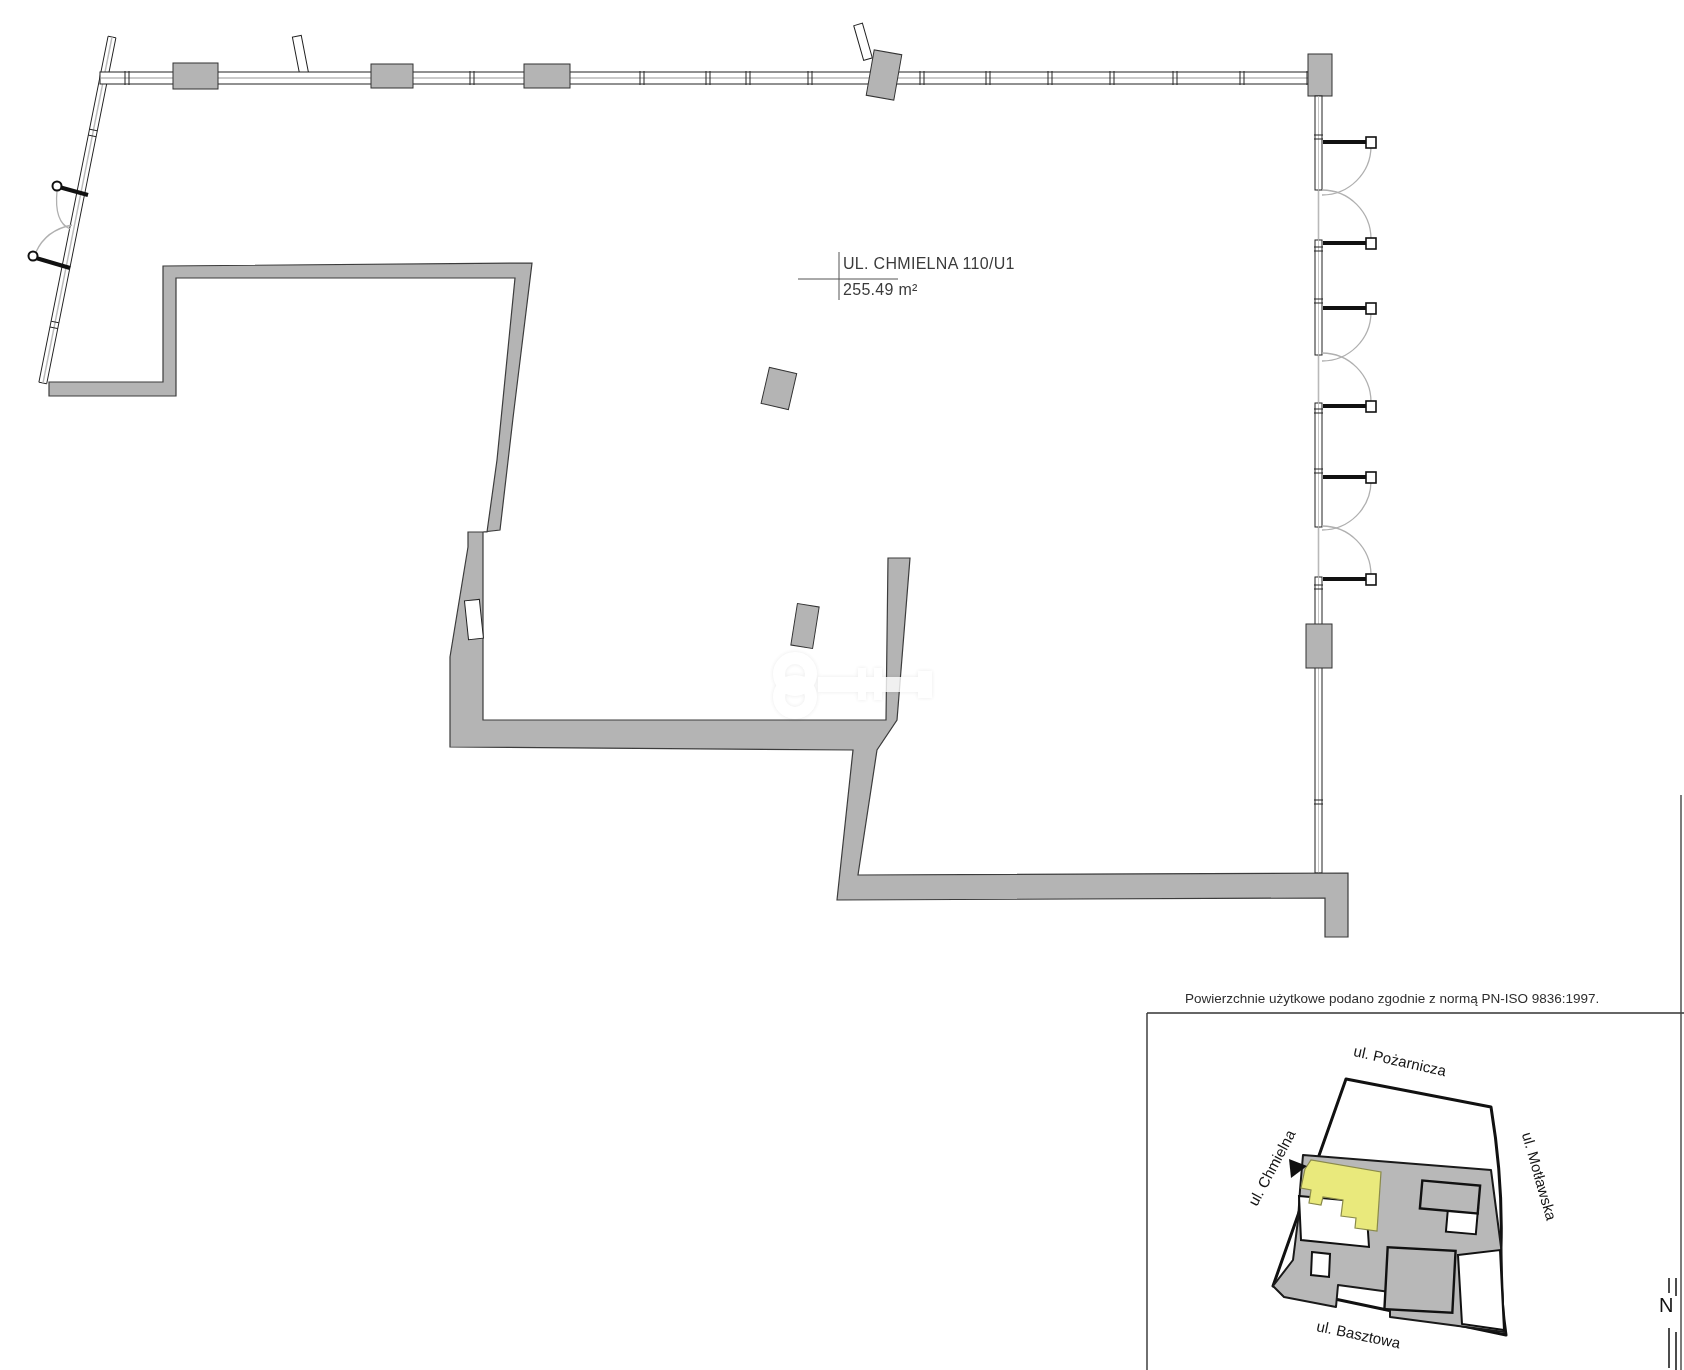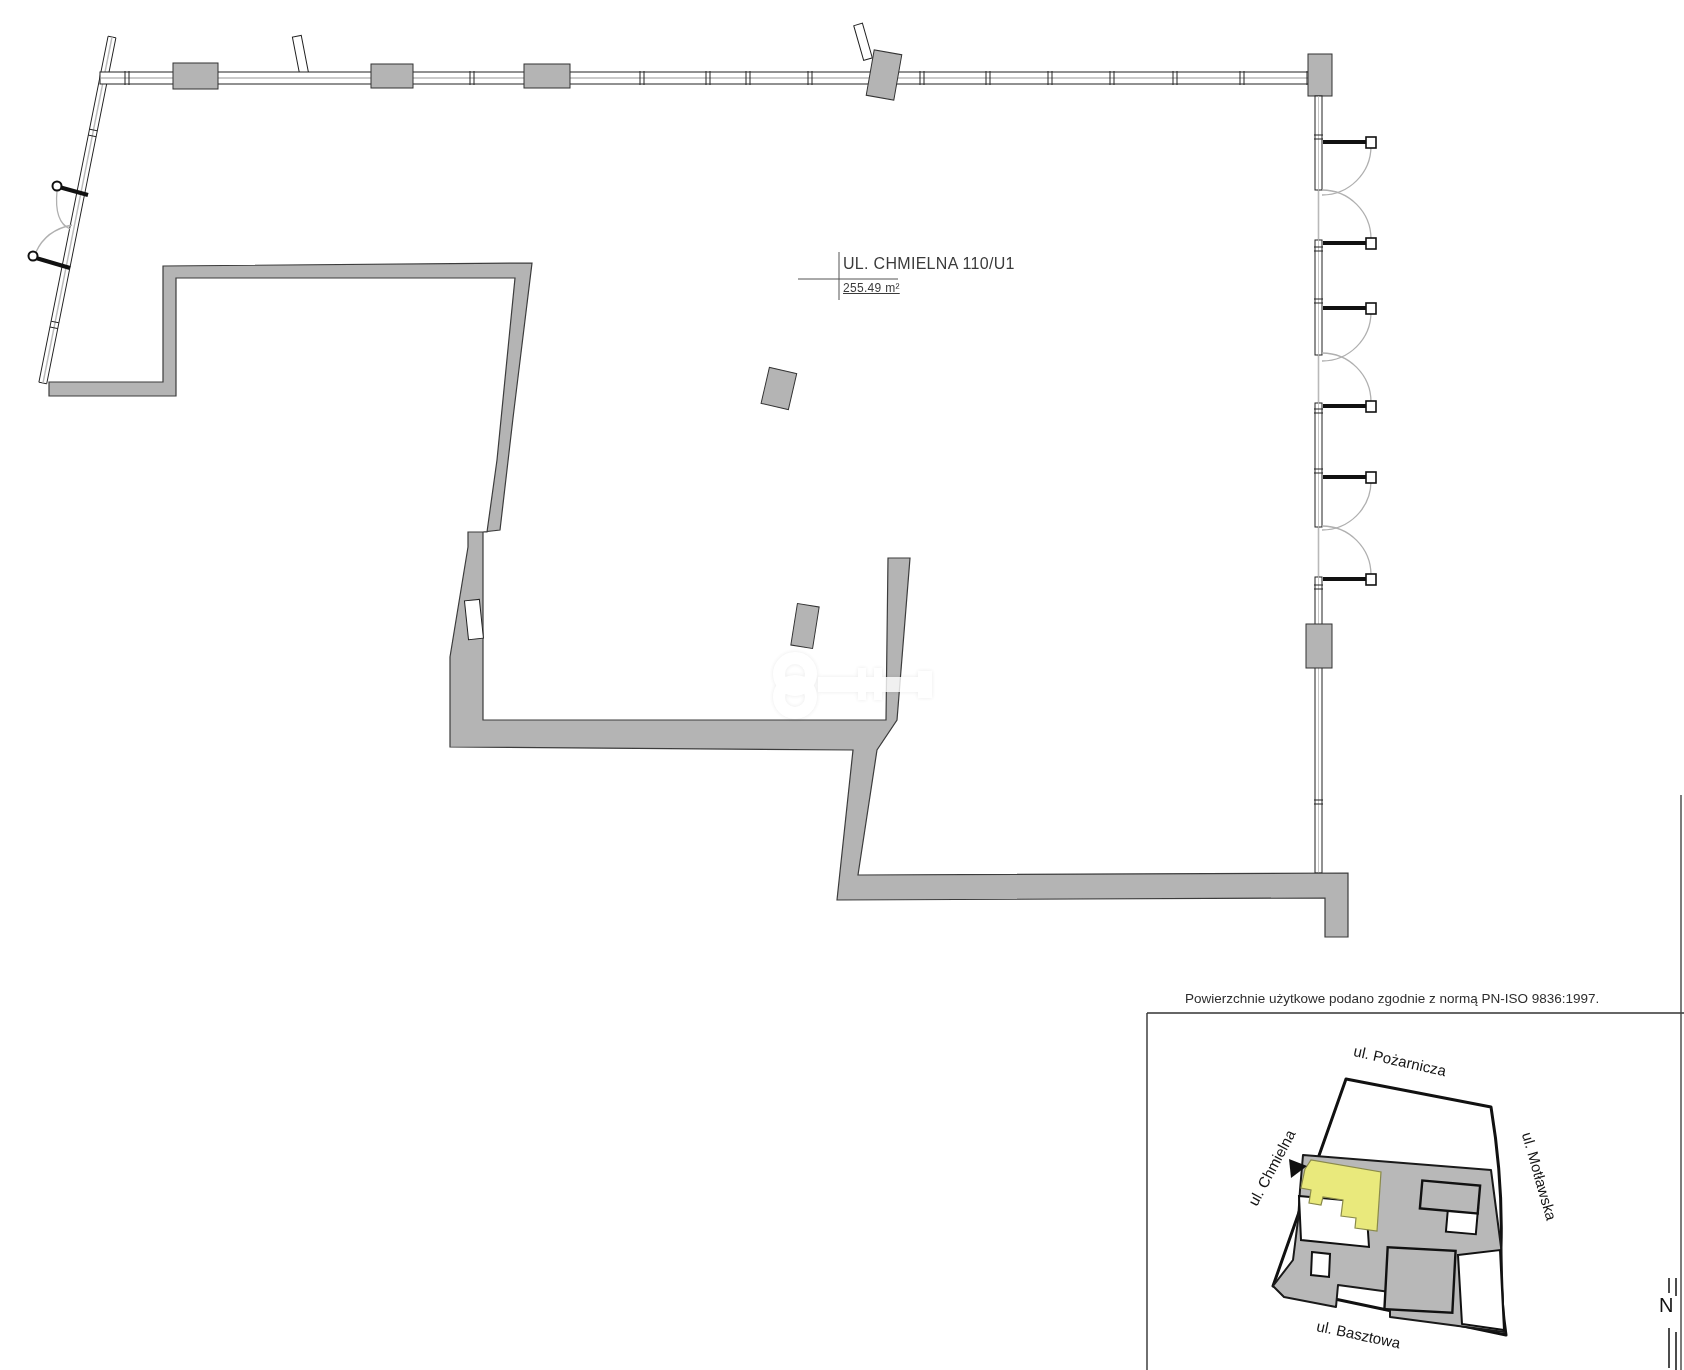"255.49 m²" .unit-area { font-size: 12px -> 16px; text-decoration: underline -> none }
